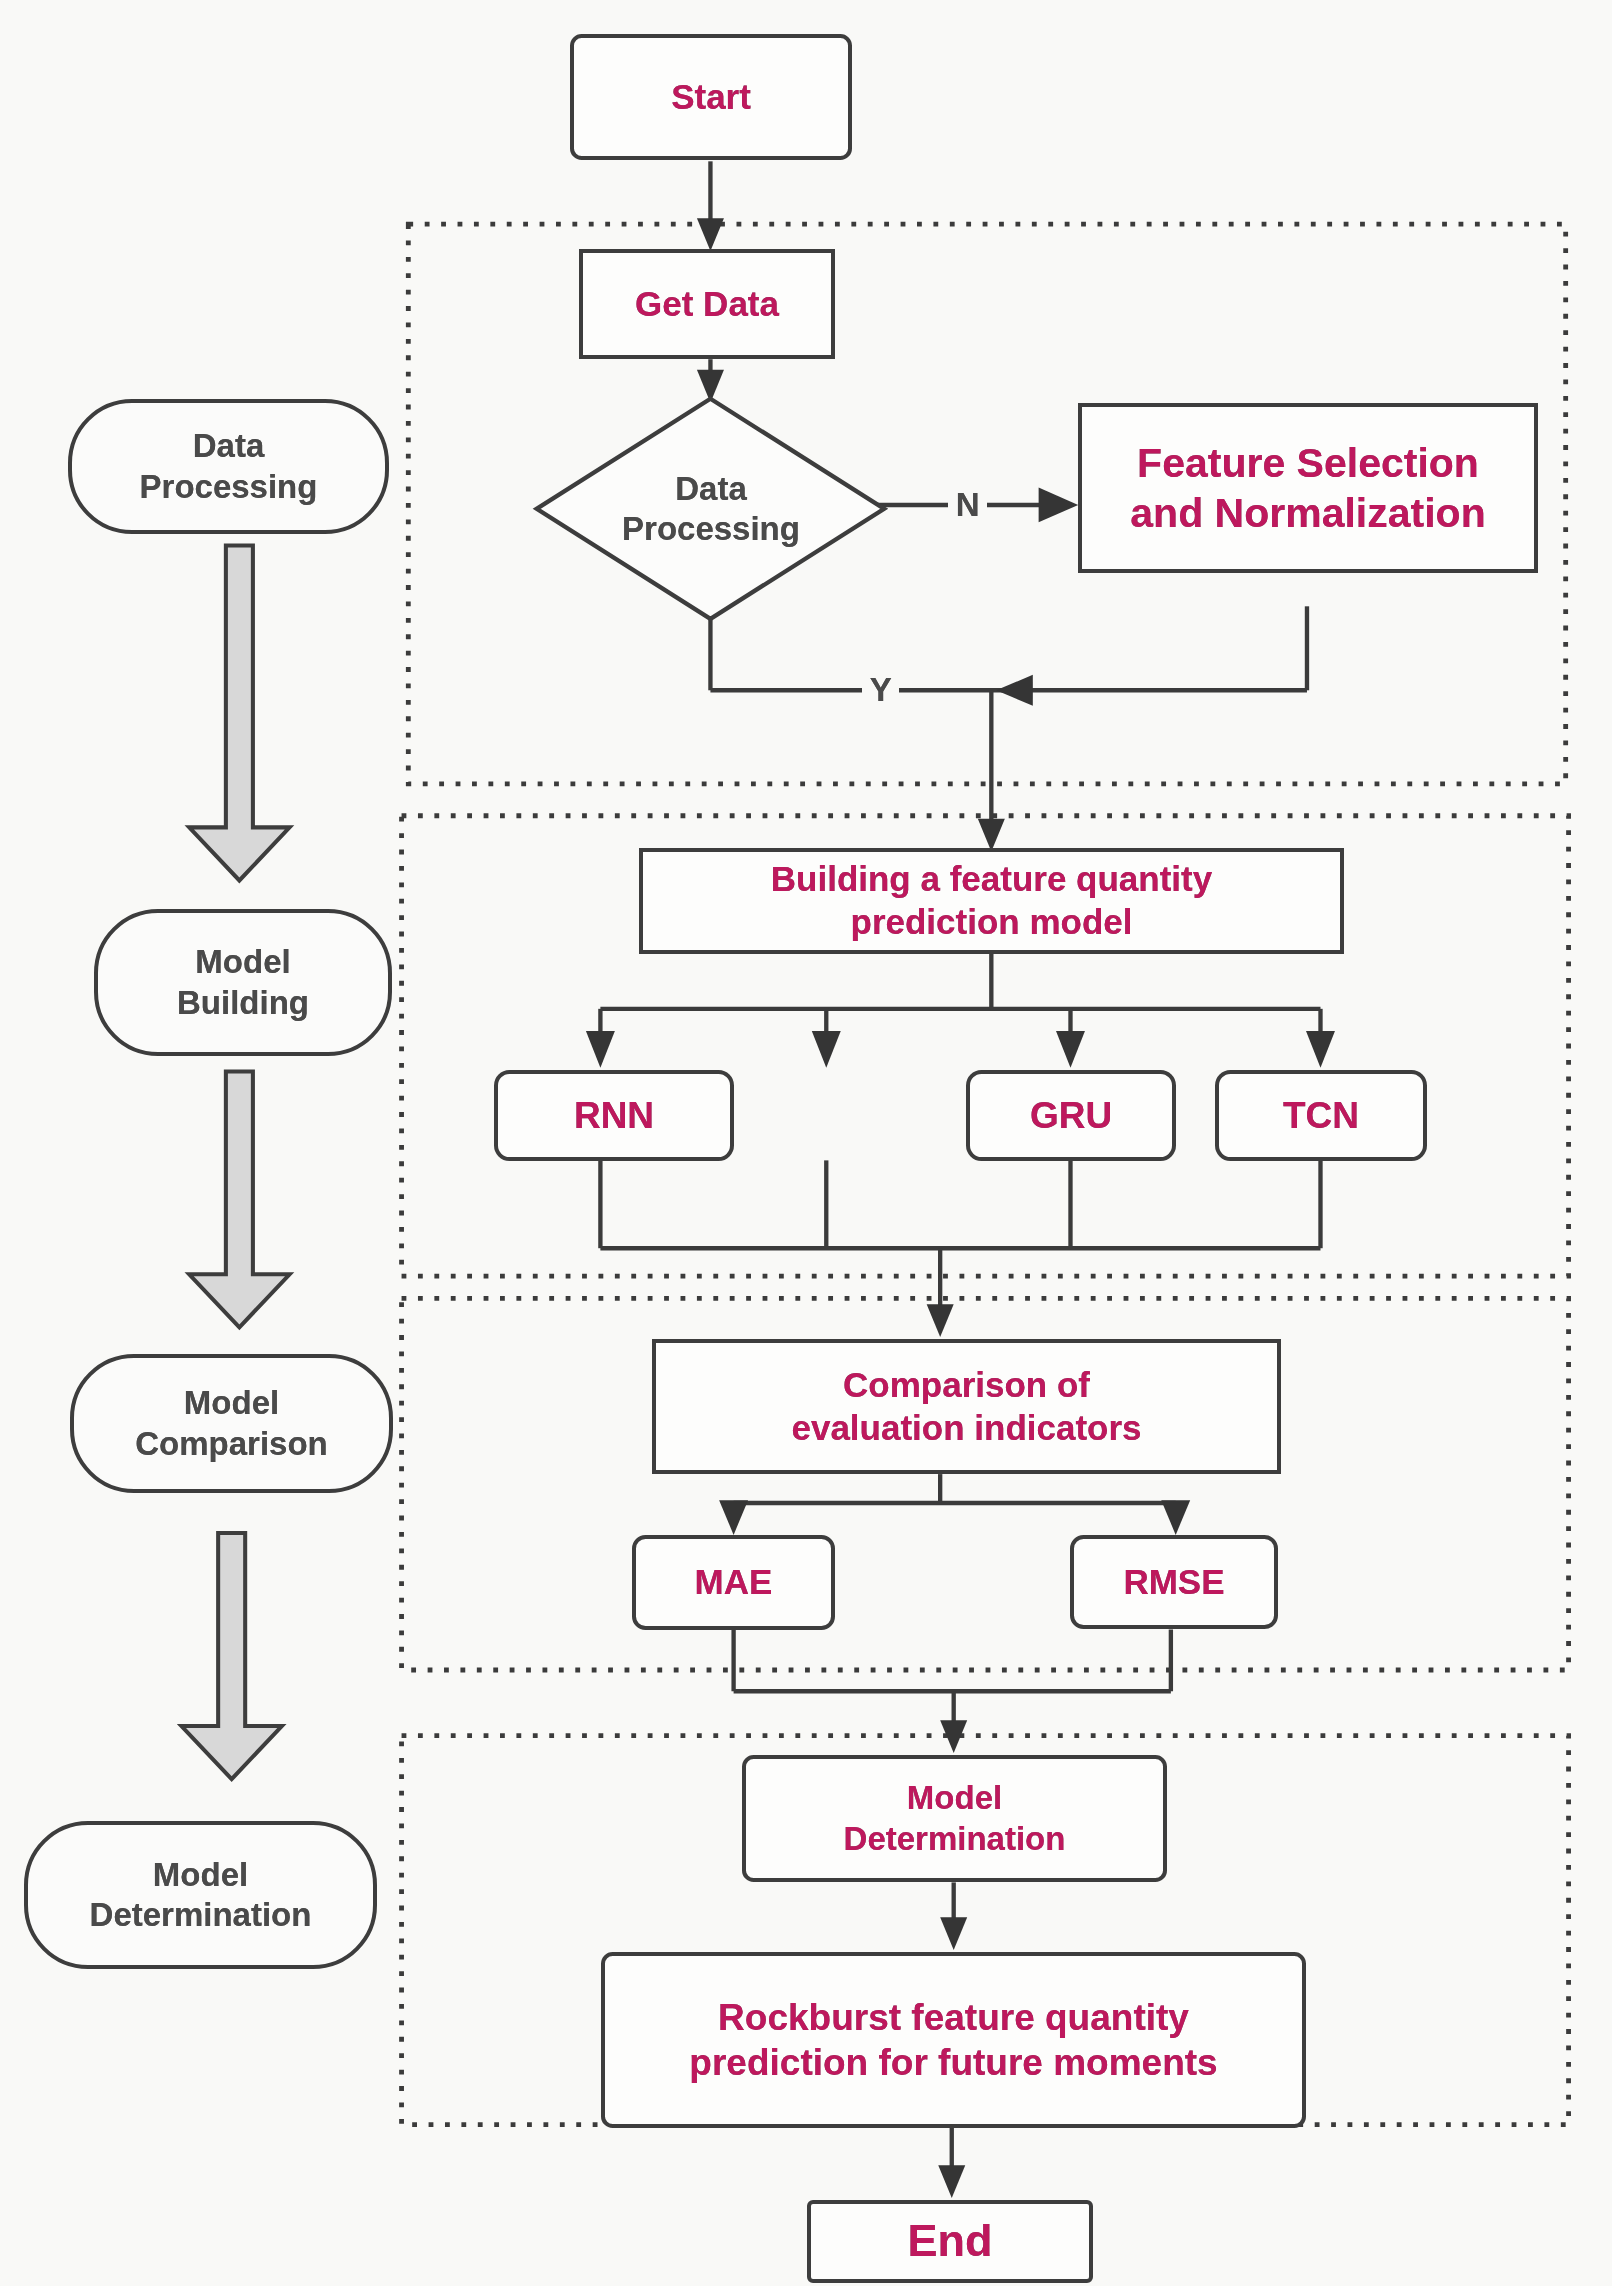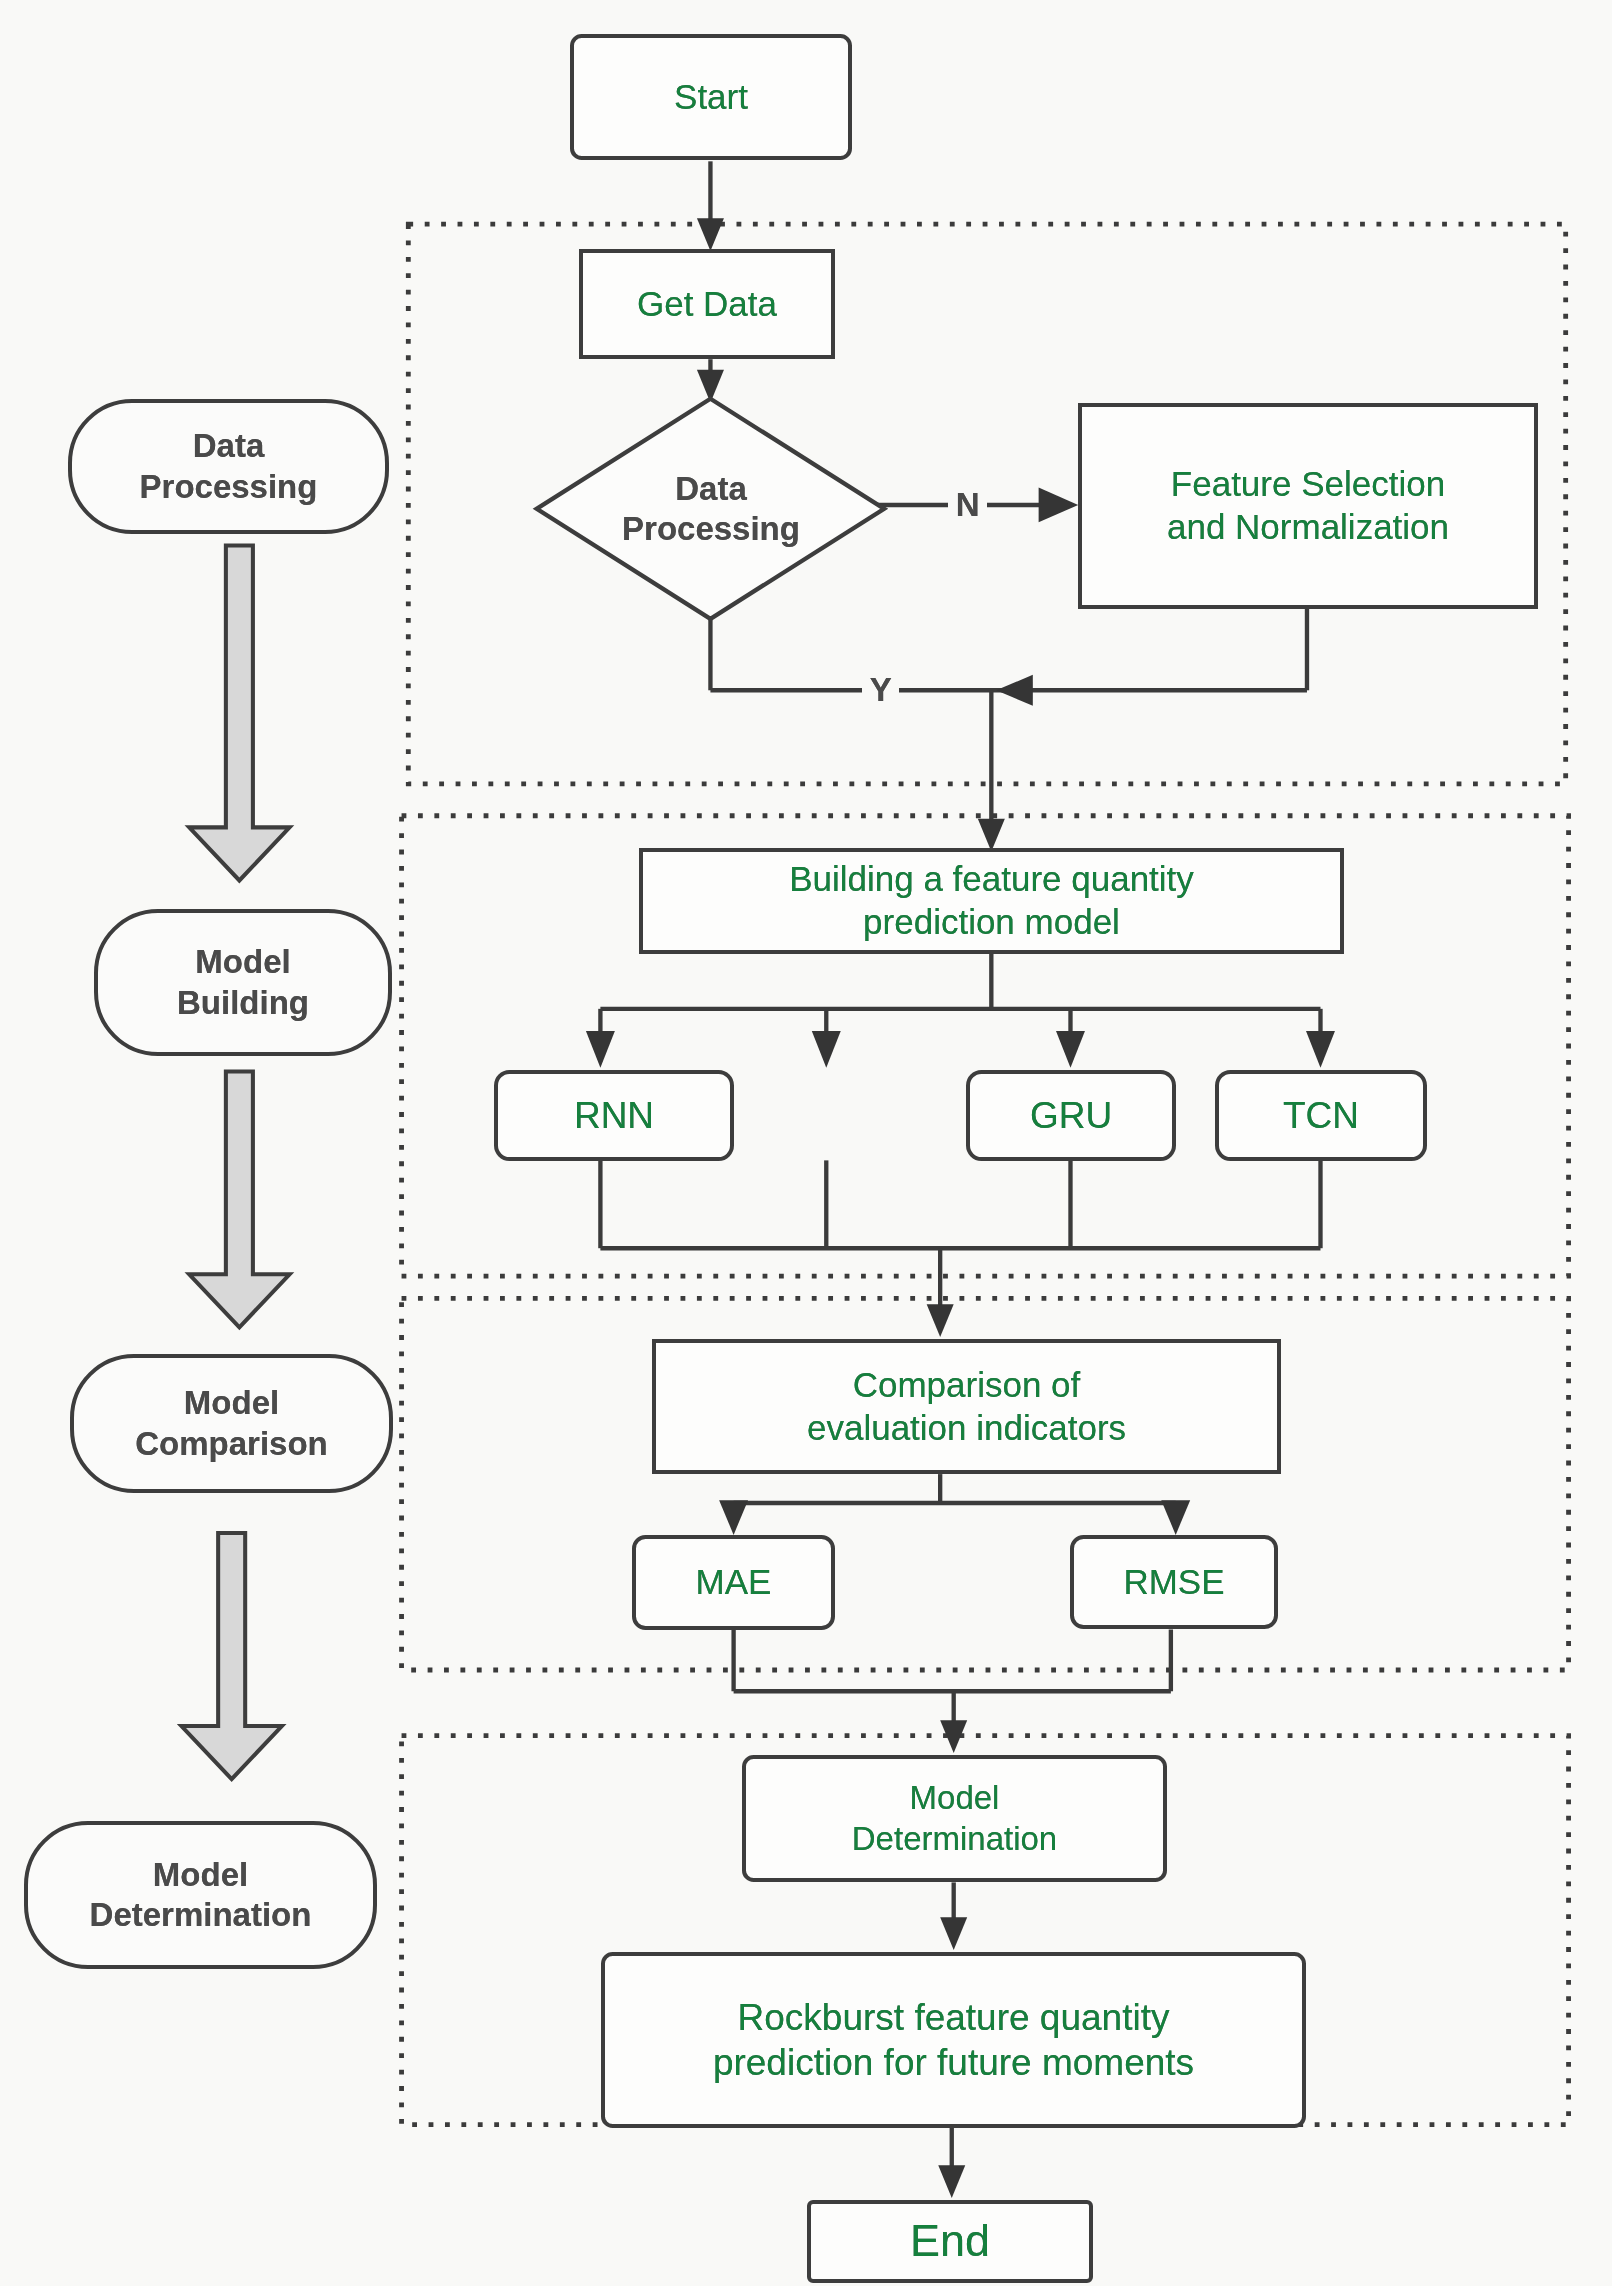"Start" .node { color: #15803d -> #be185d; font-weight: 400 -> 700 }
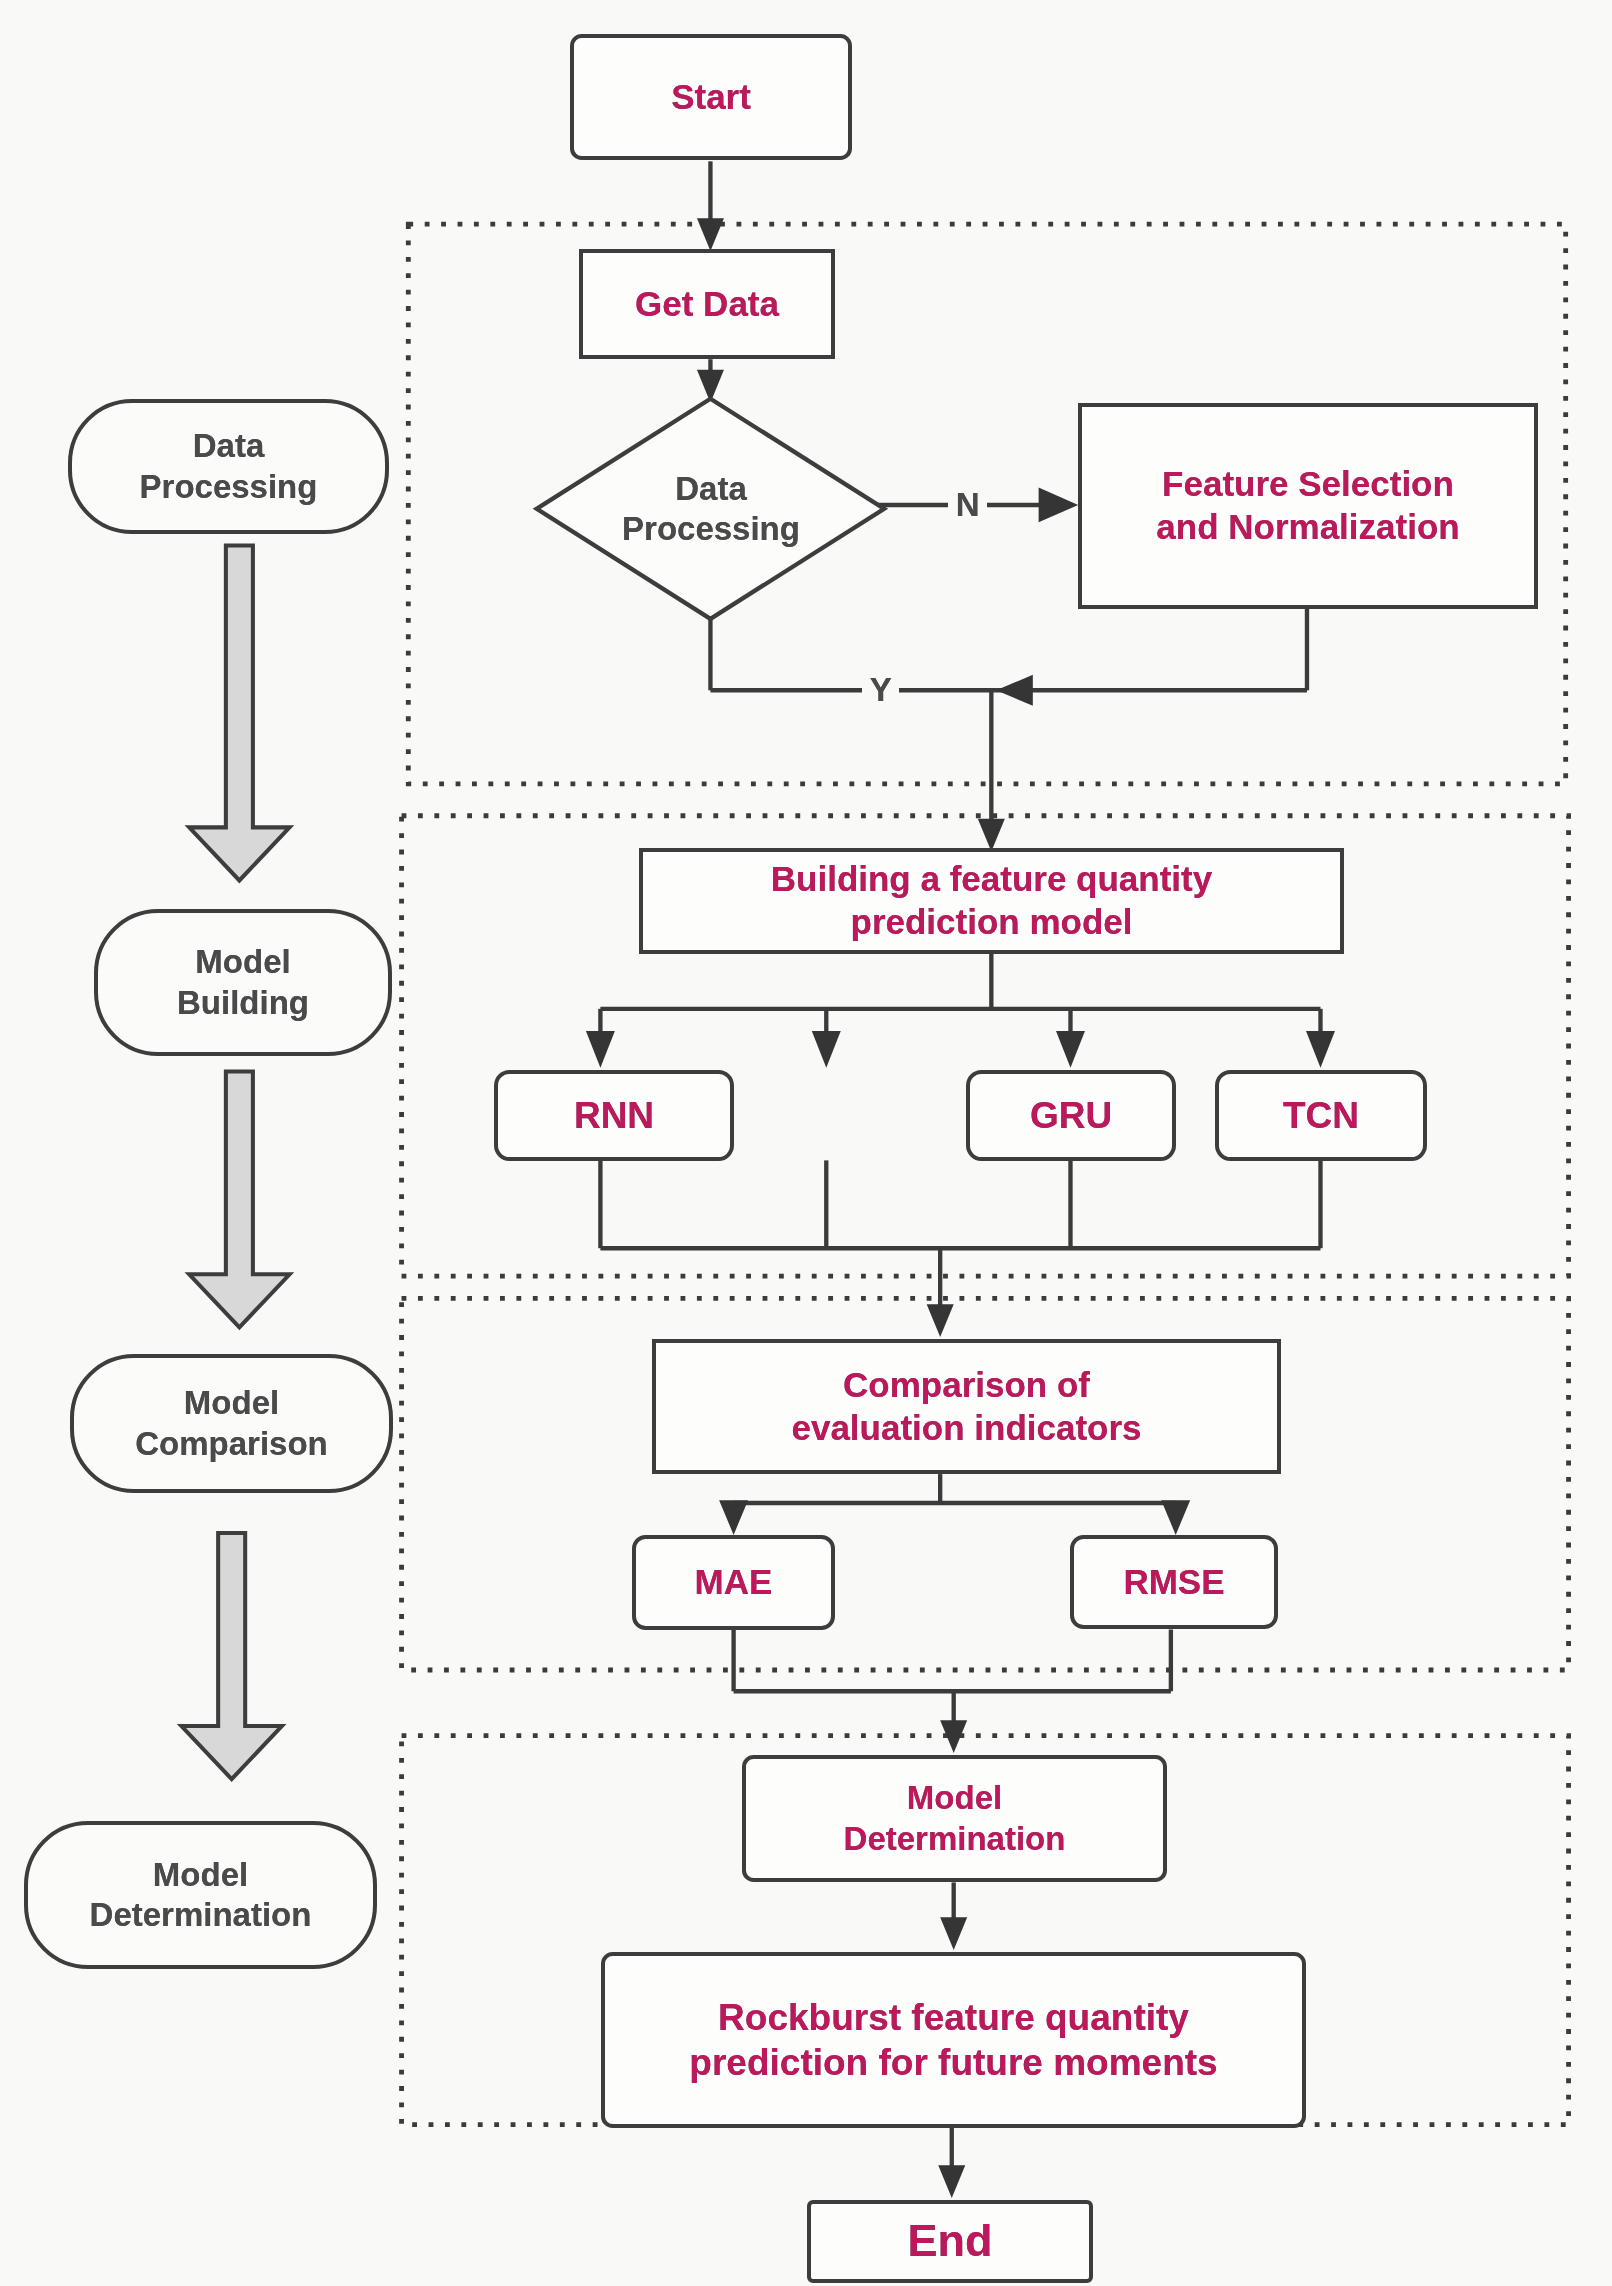"Feature Selection" div.node { font-size: 35px -> 41px; height: 206px -> 170px }
